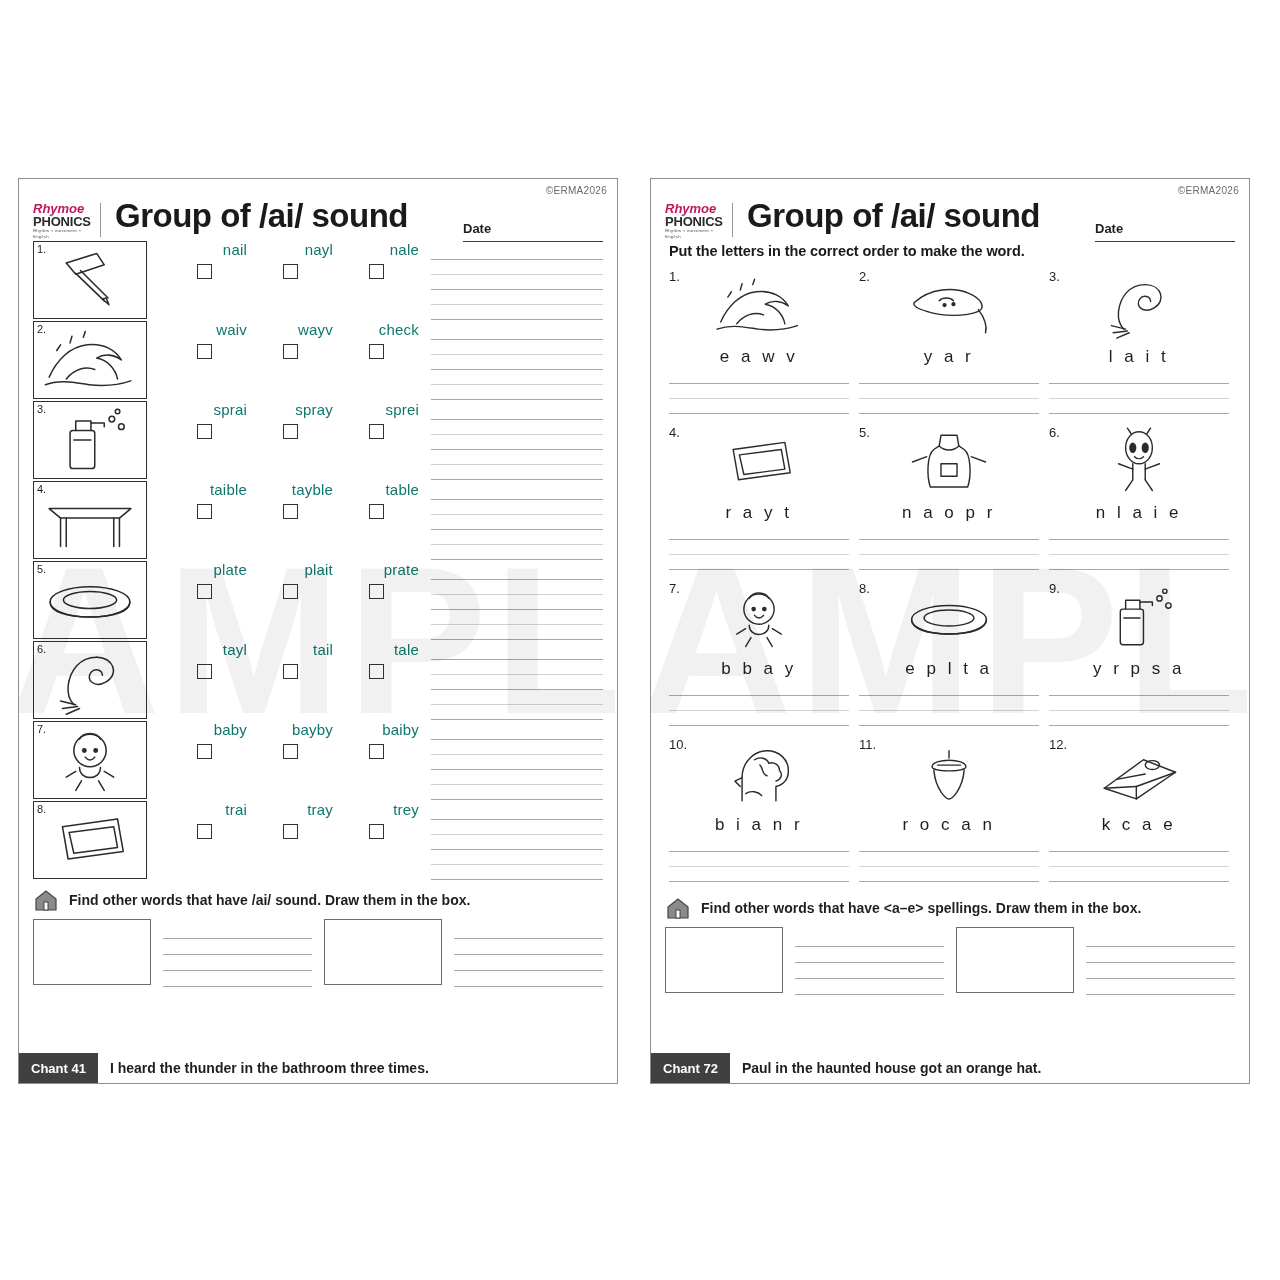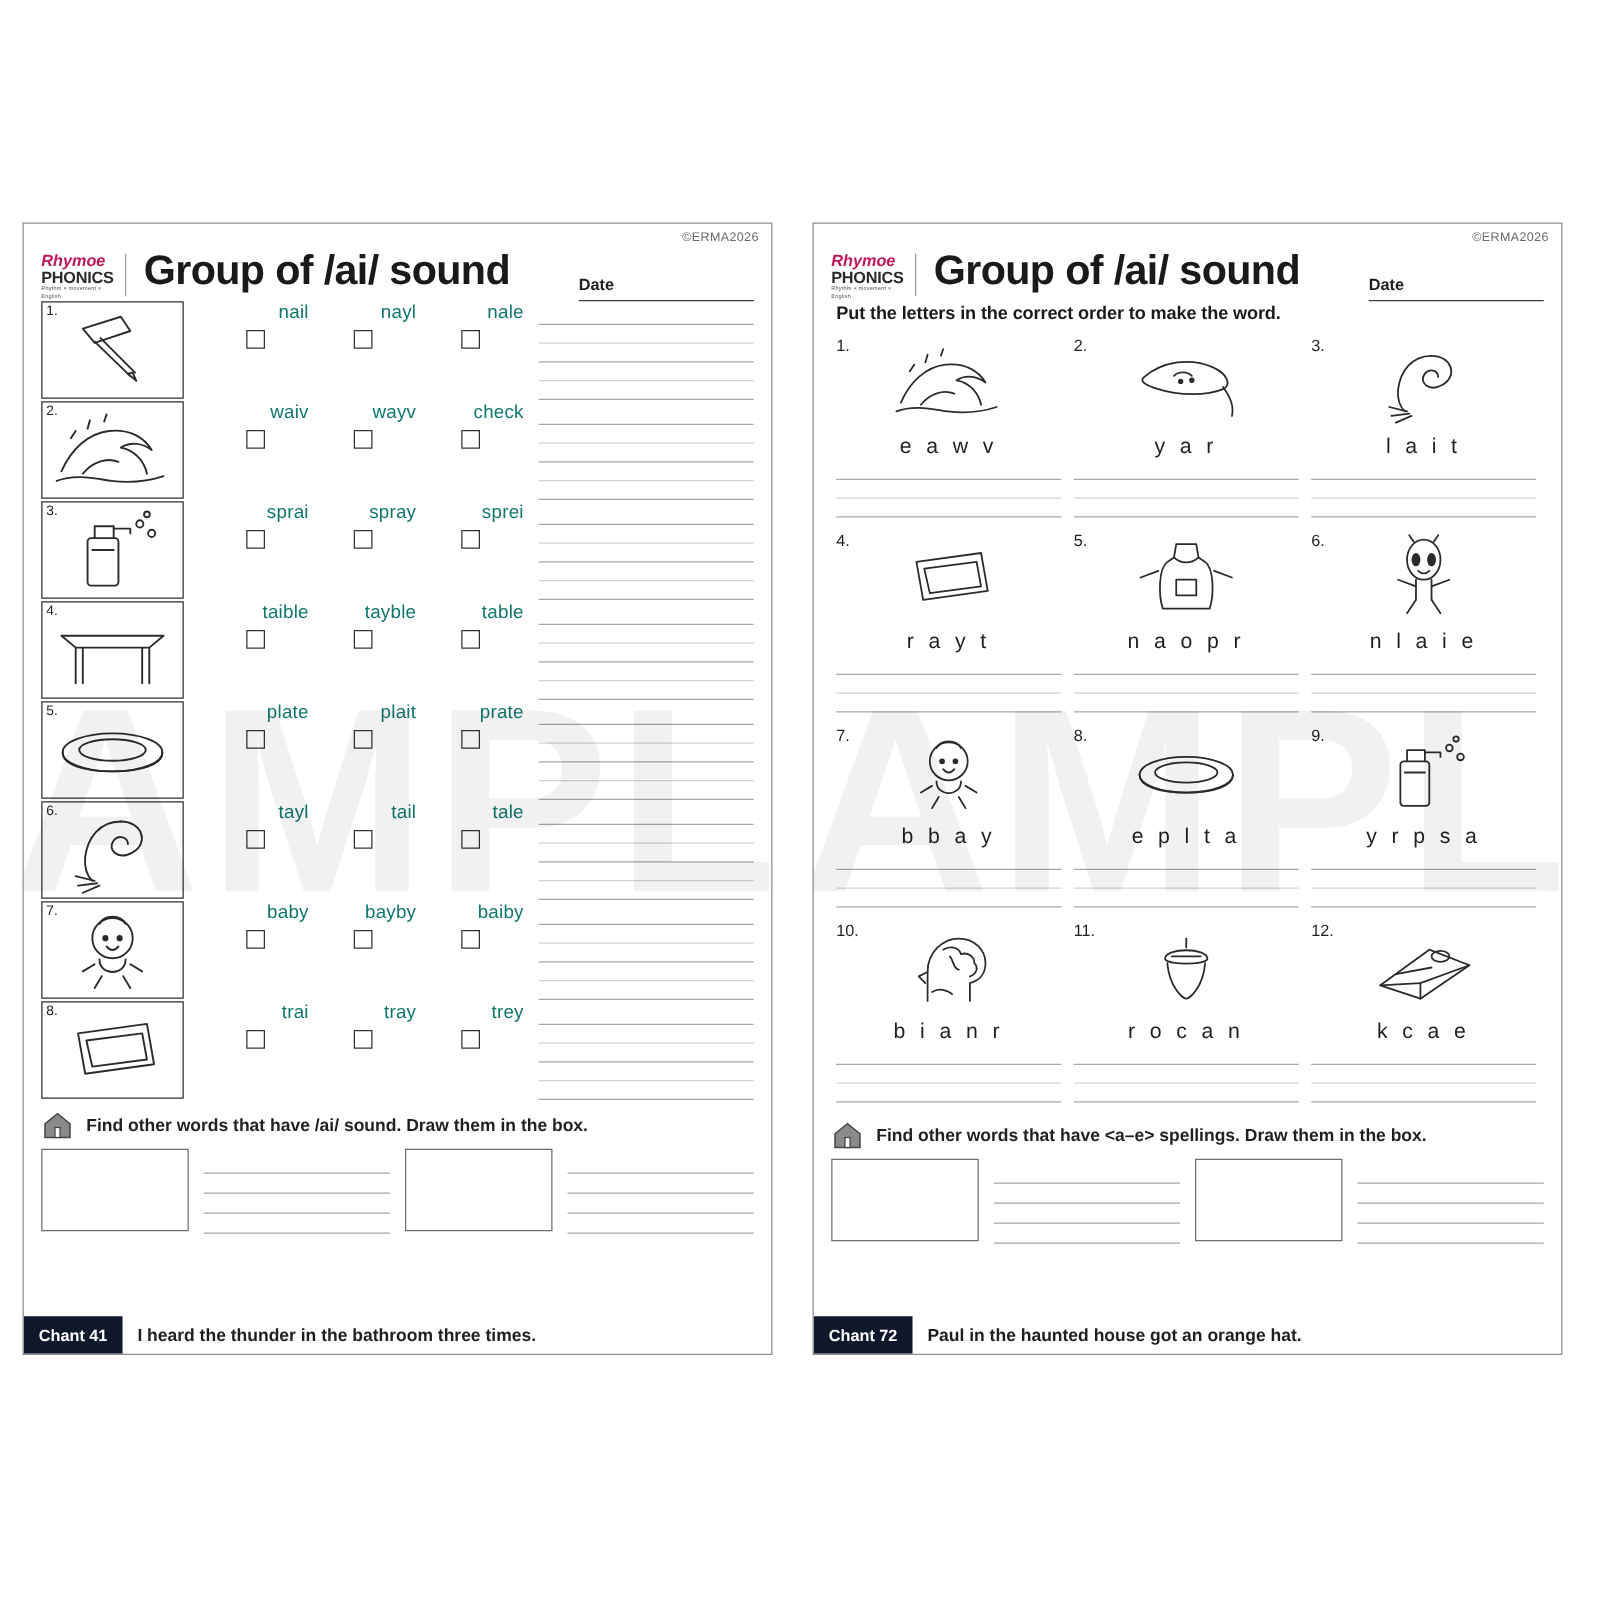"Chant 41" .chant .tag { background: #0f172a -> #404040 }
